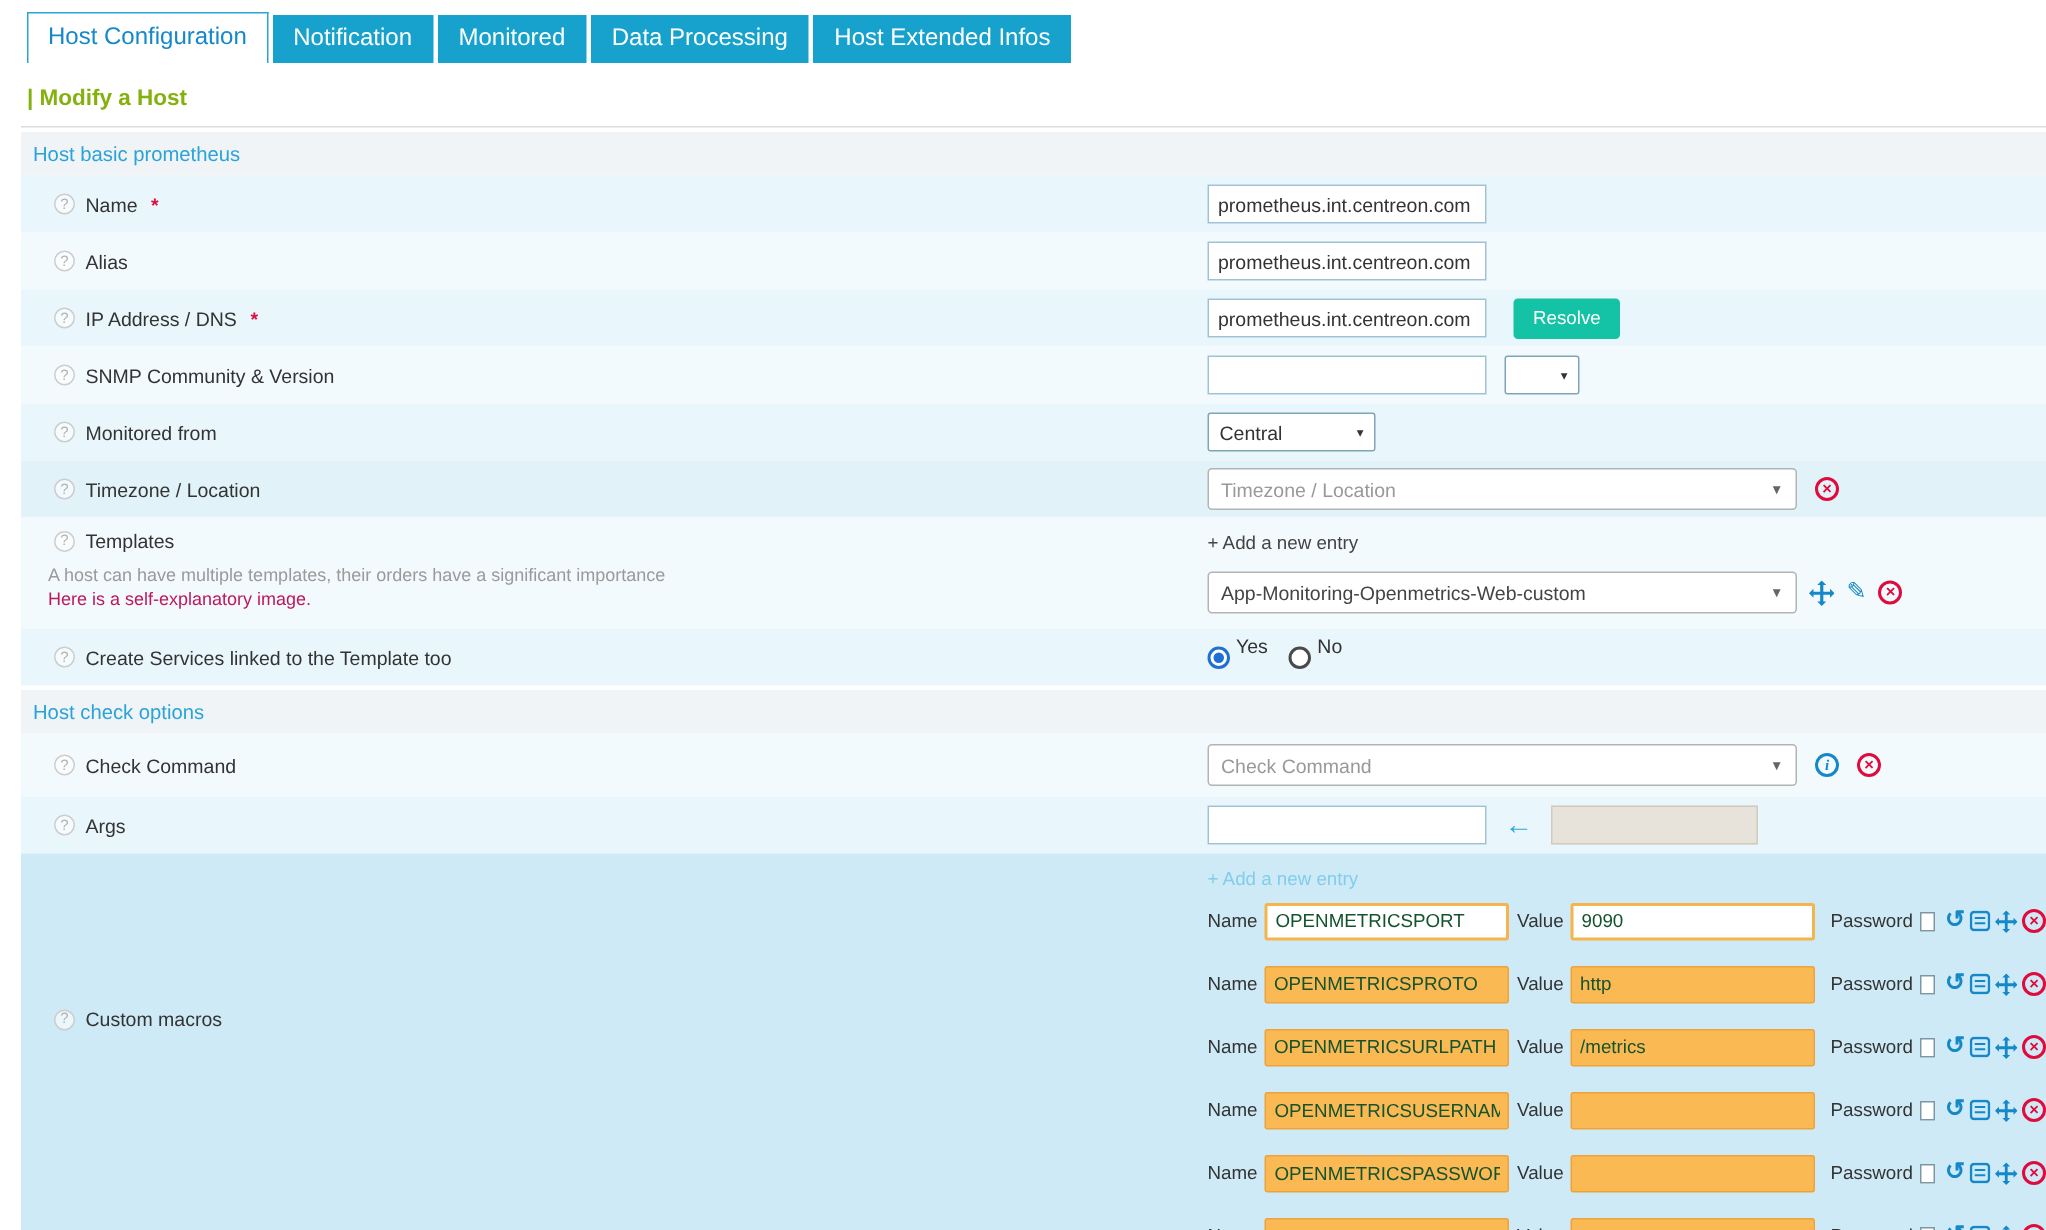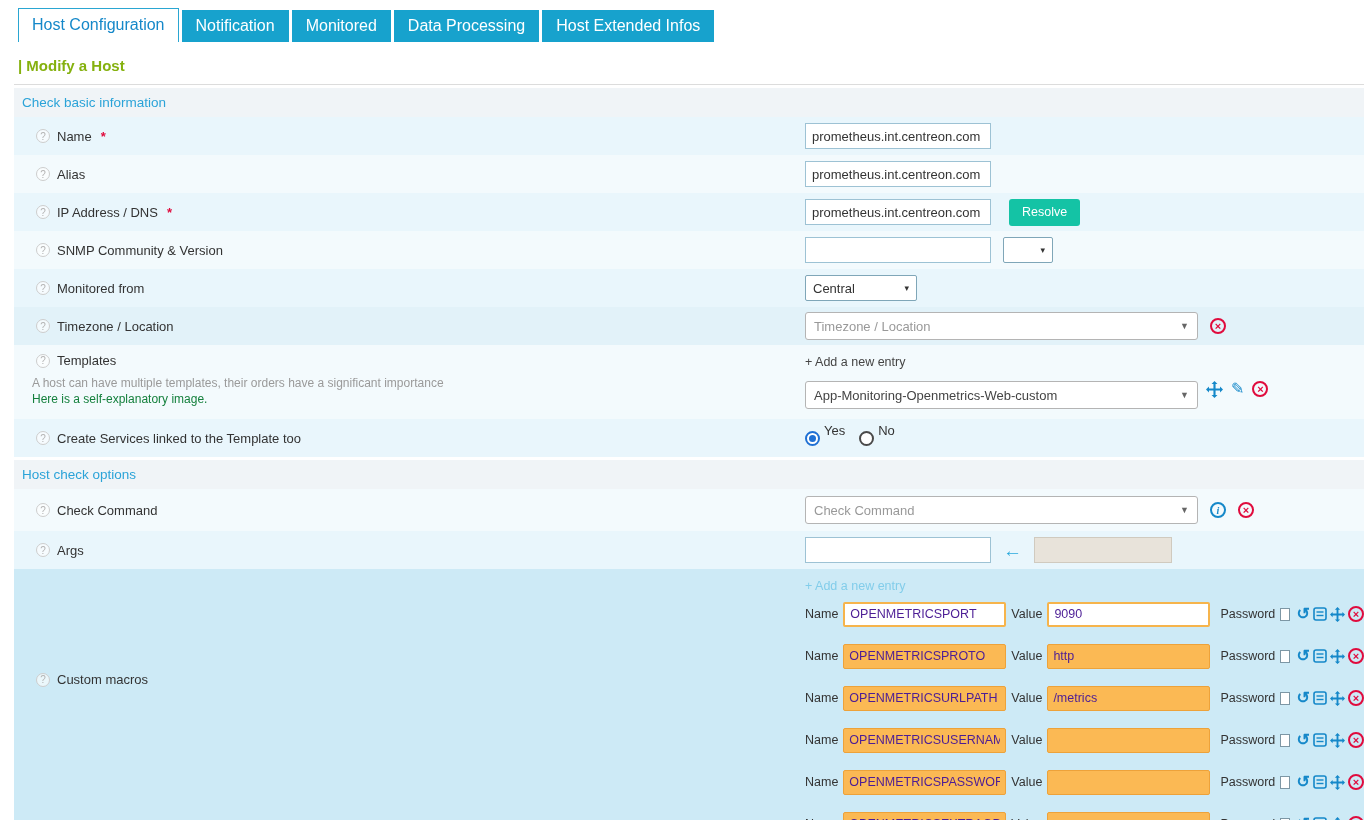"Check basic information" span { text: Check basic information -> Host basic prometheus }
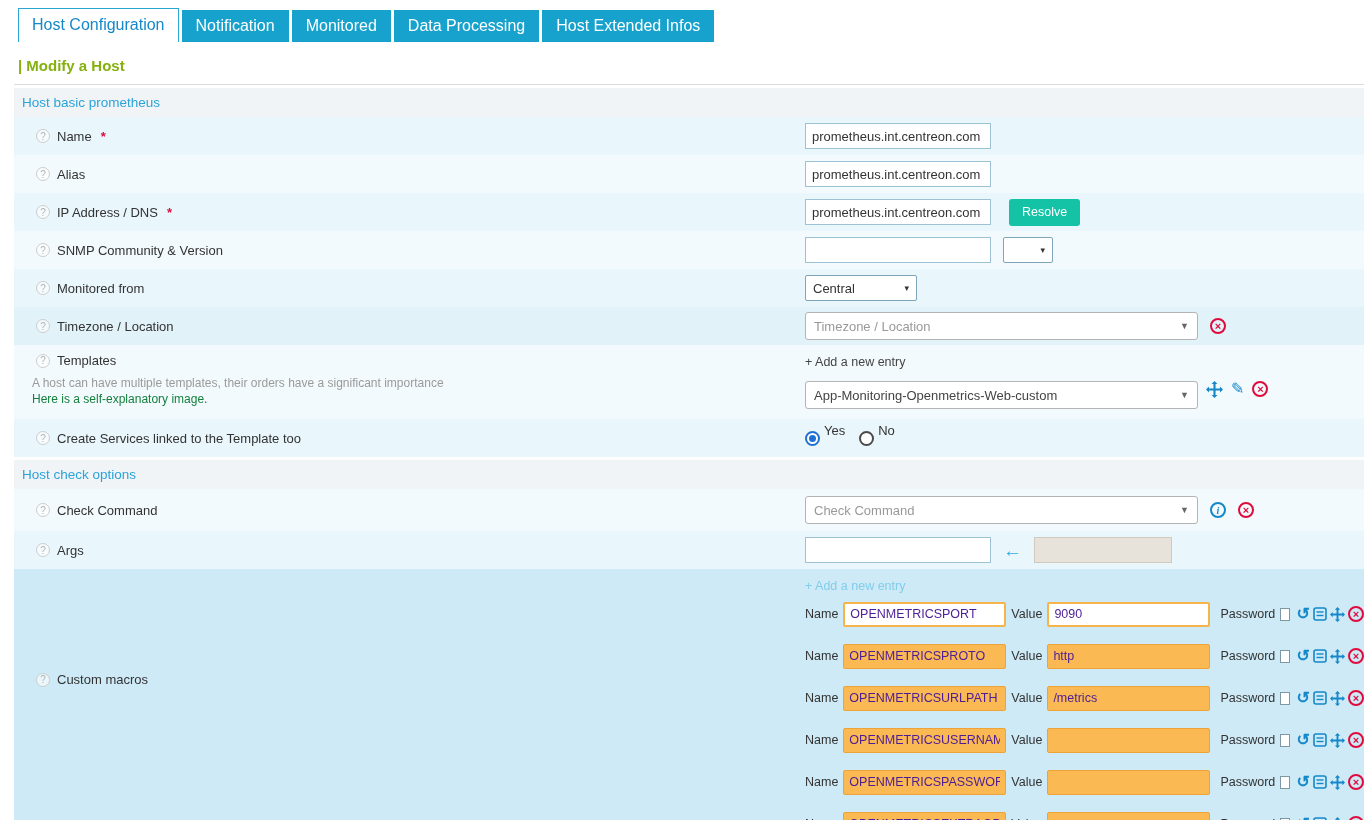"Here is a self-explanatory image." .tpl-link { color: #15803d -> #be185d }
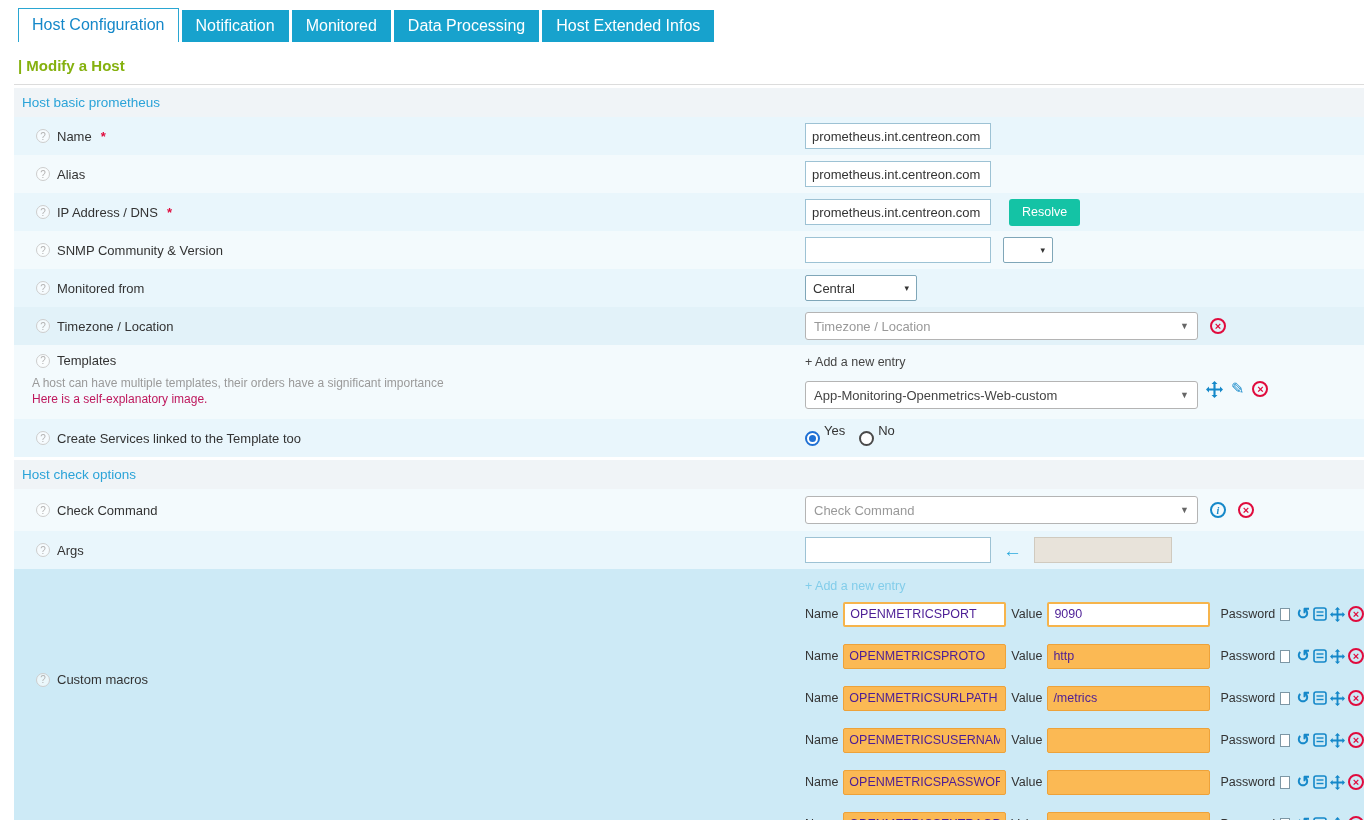"App-Monitoring-Openmetrics-Web-custom" .tpl-sel-line { align-items: none -> center }
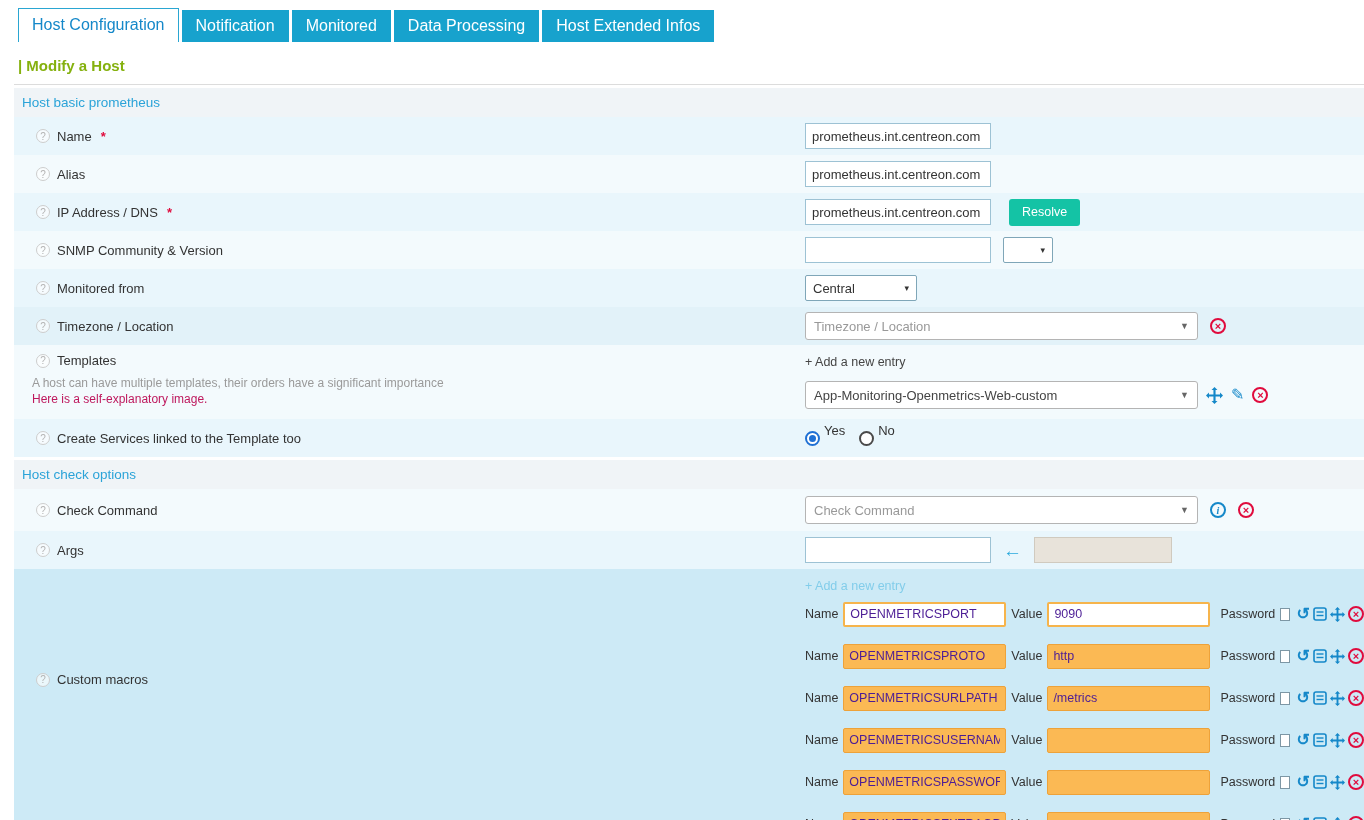"OPENMETRICSPORT" .minput { color: #4c1d95 -> #14532d }
